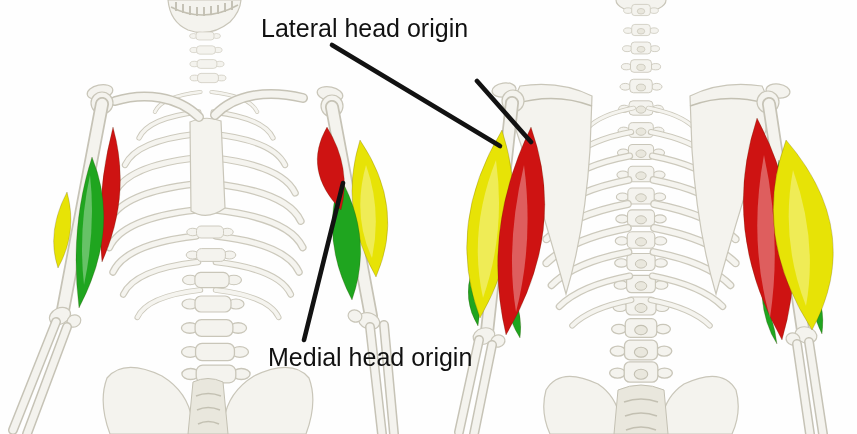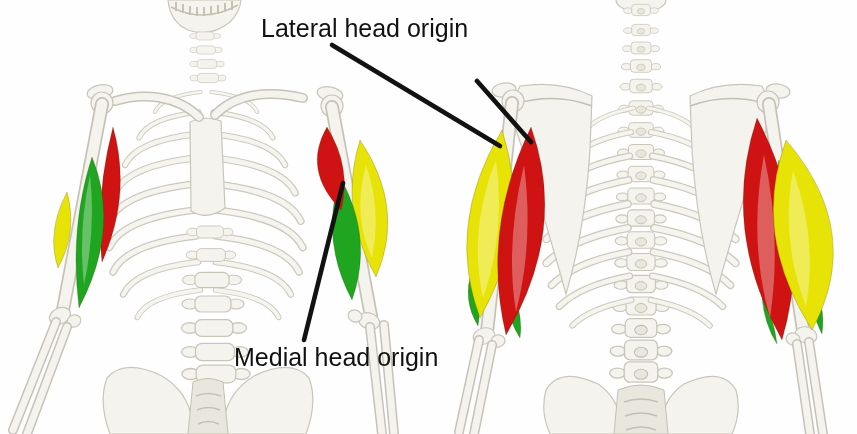"Medial head origin" div.lbl { left: 234px -> 268px }
